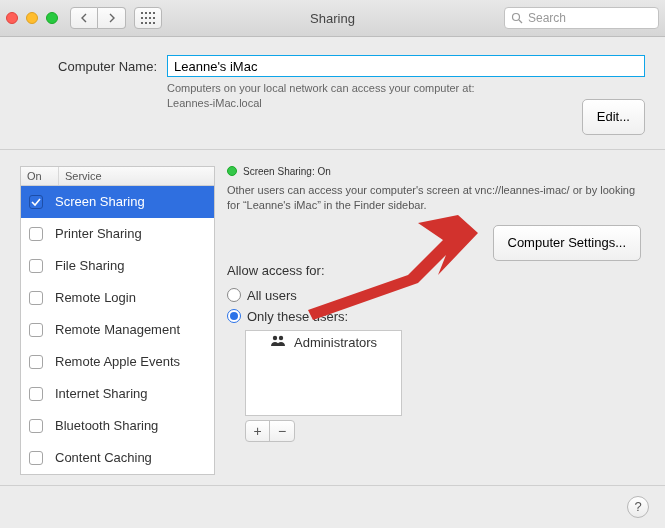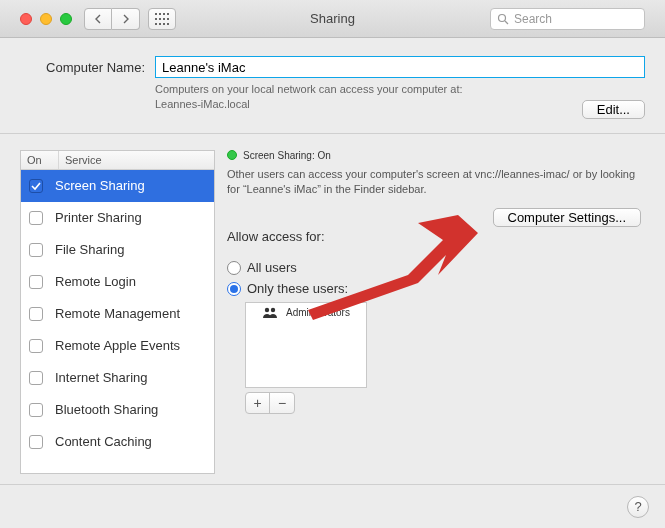"Sharing" .titlebar { padding: 0 20px -> 0 6px }
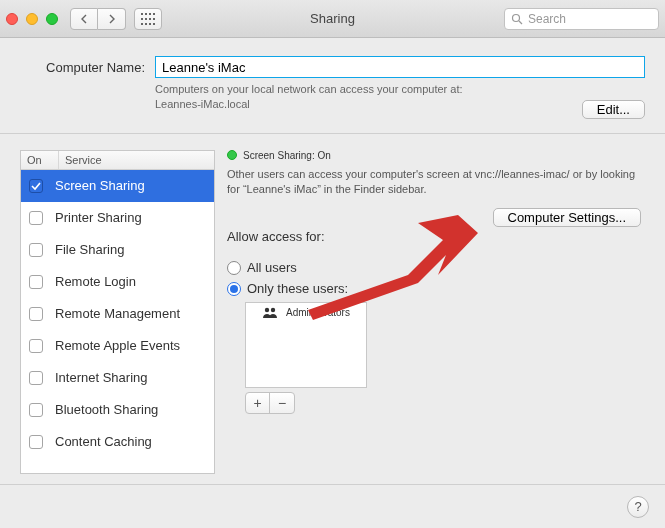"Computer Name:" .computer-name-row { padding: 18px 20px 8px 20px -> 18px 20px 8px 32px }
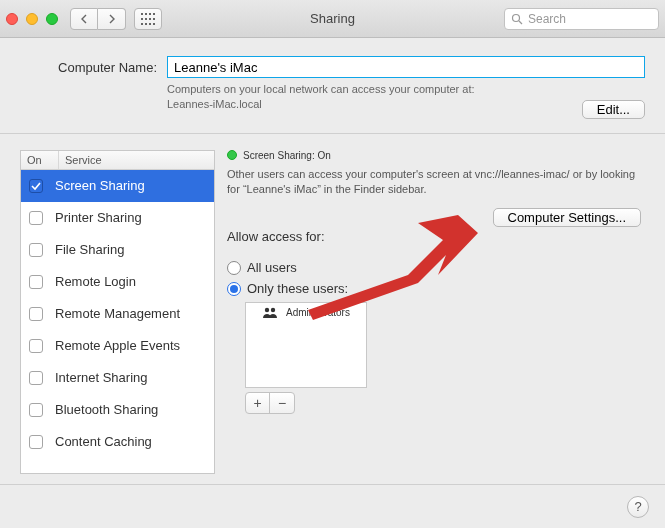"Edit..." .mac-button { height: 19px -> 36px }
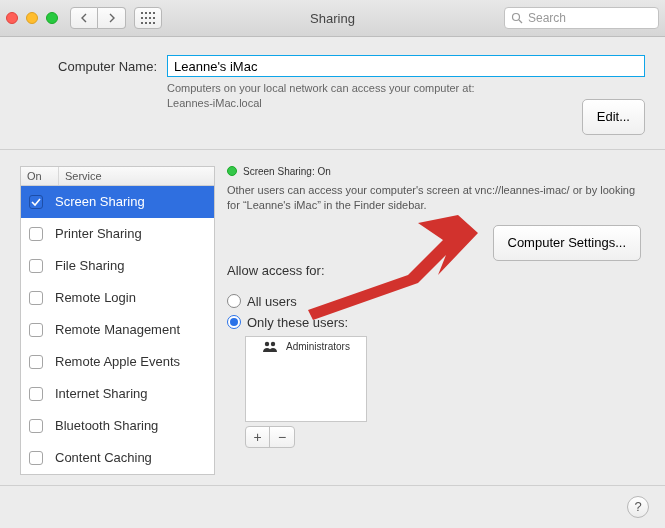"All users" .radio-group { margin-top: 6px -> none }
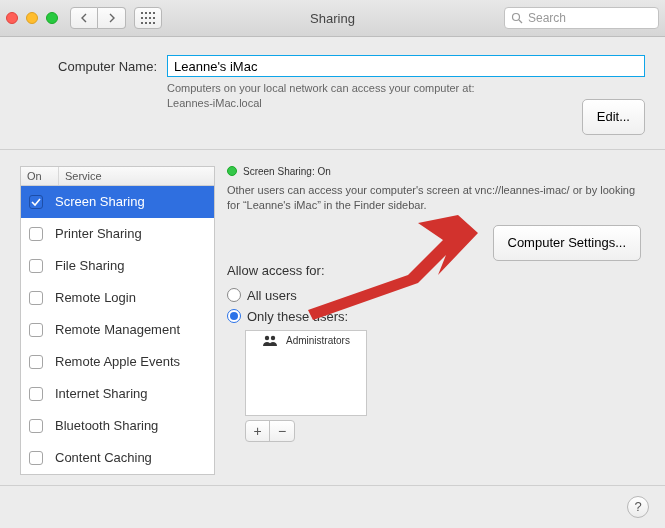"Administrators" .users-row { align-items: none -> center; font-size: 10px -> 13px; padding: 4px 16px -> 4px 24px }
